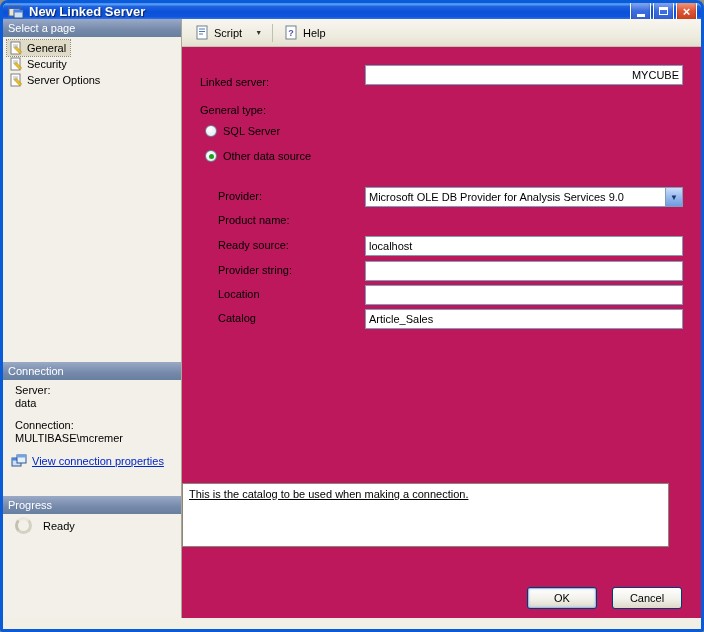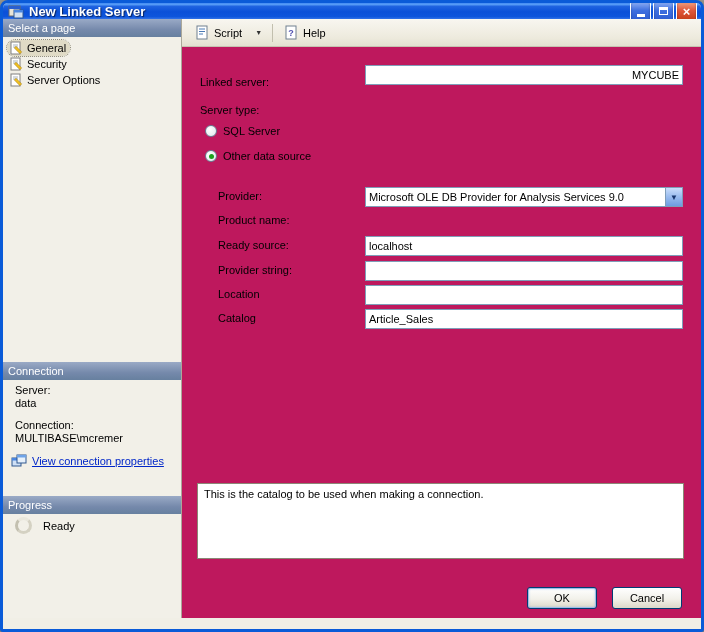"General" .page-item.selected { border-radius: 8px -> none }
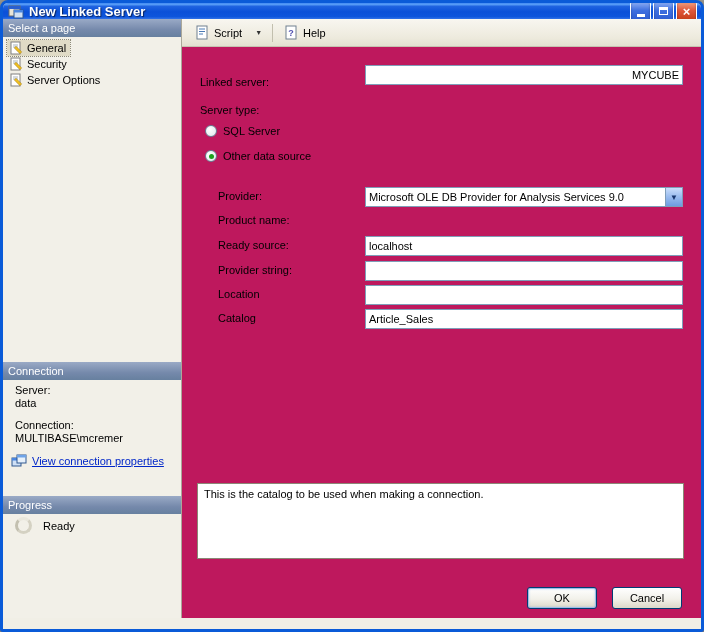"Server type:" span.f-label { text: Server -> General }
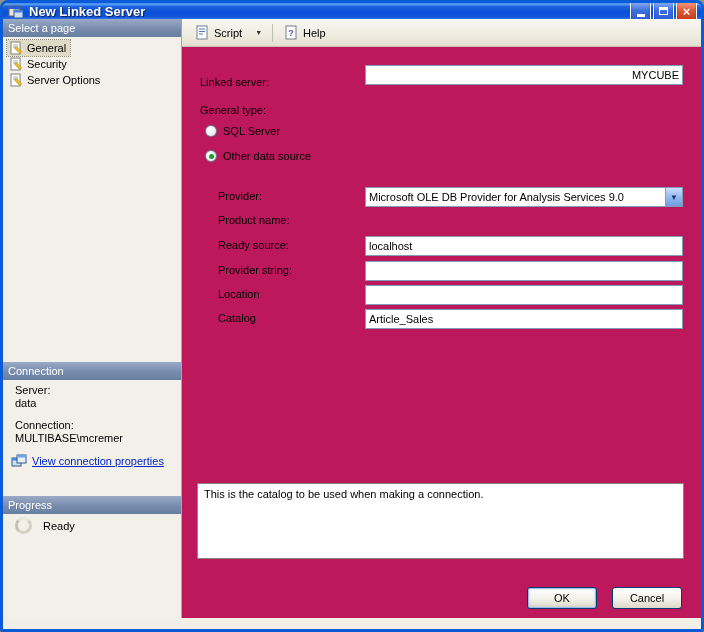"This is the catalog to" div.help-box { height: 76px -> 64px; left: 15px -> 0; text-decoration: none -> underline }
